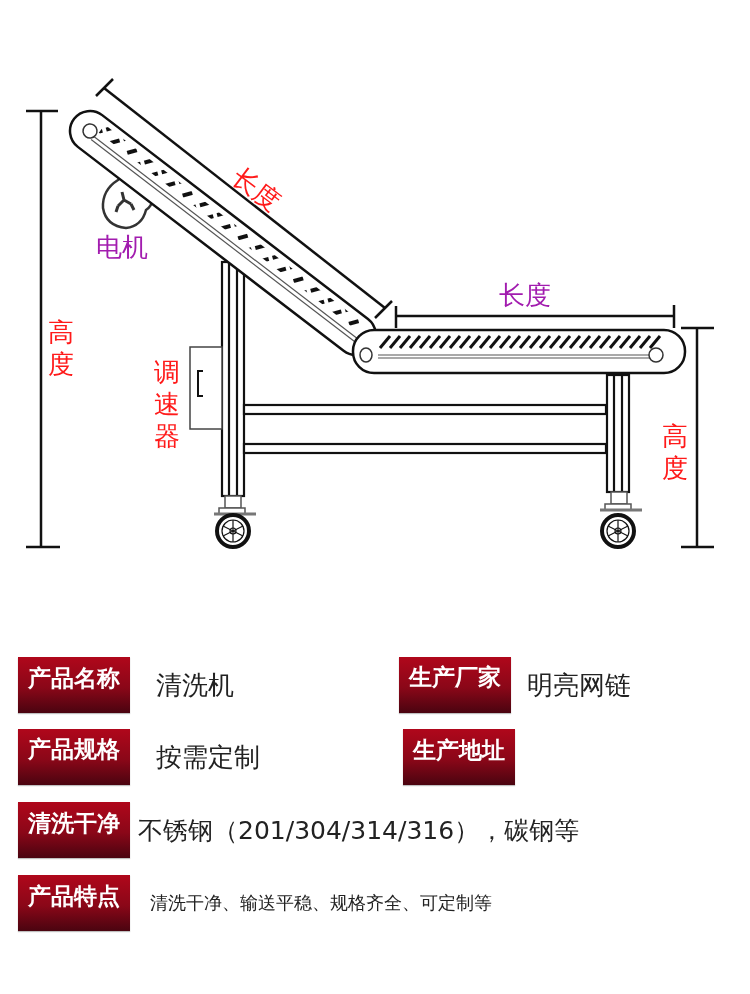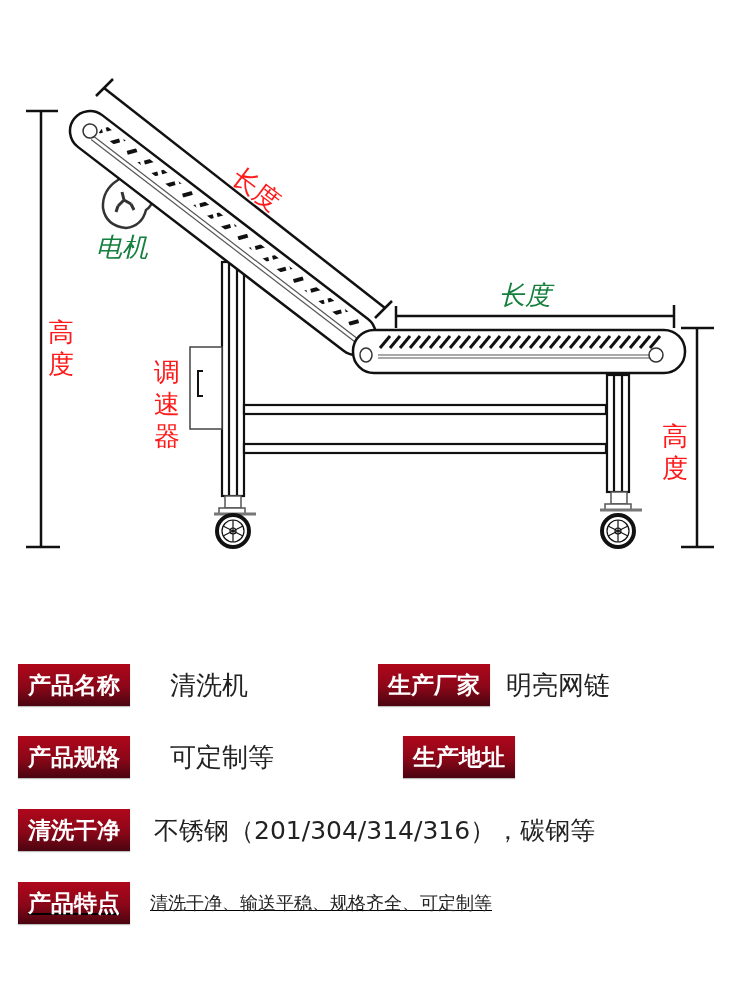"电机" .lbl { color: #15803d -> #a21caf; font-style: italic -> none }
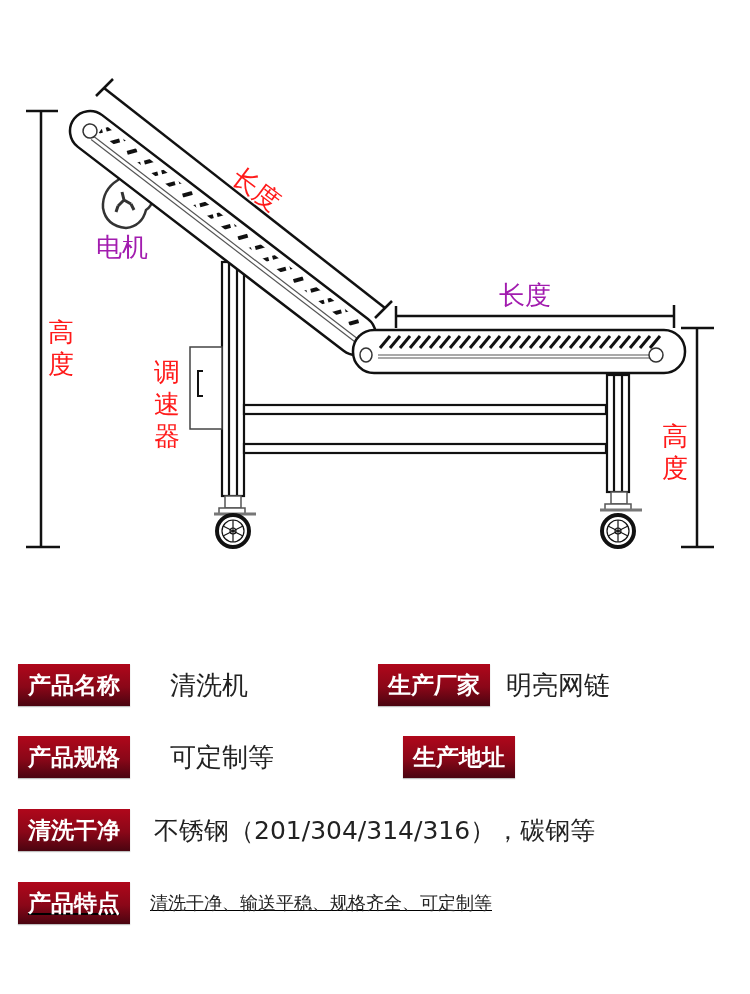"产品名称" .badge { height: 42px -> 56px }
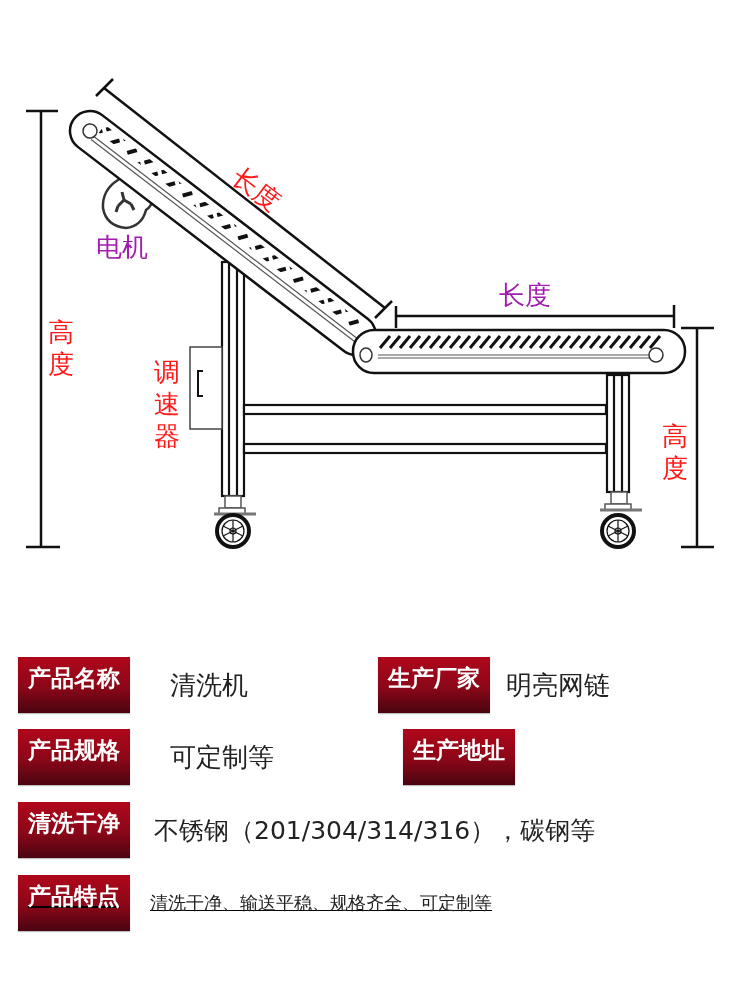"清洗机" .val { margin-left: 40px -> 26px }
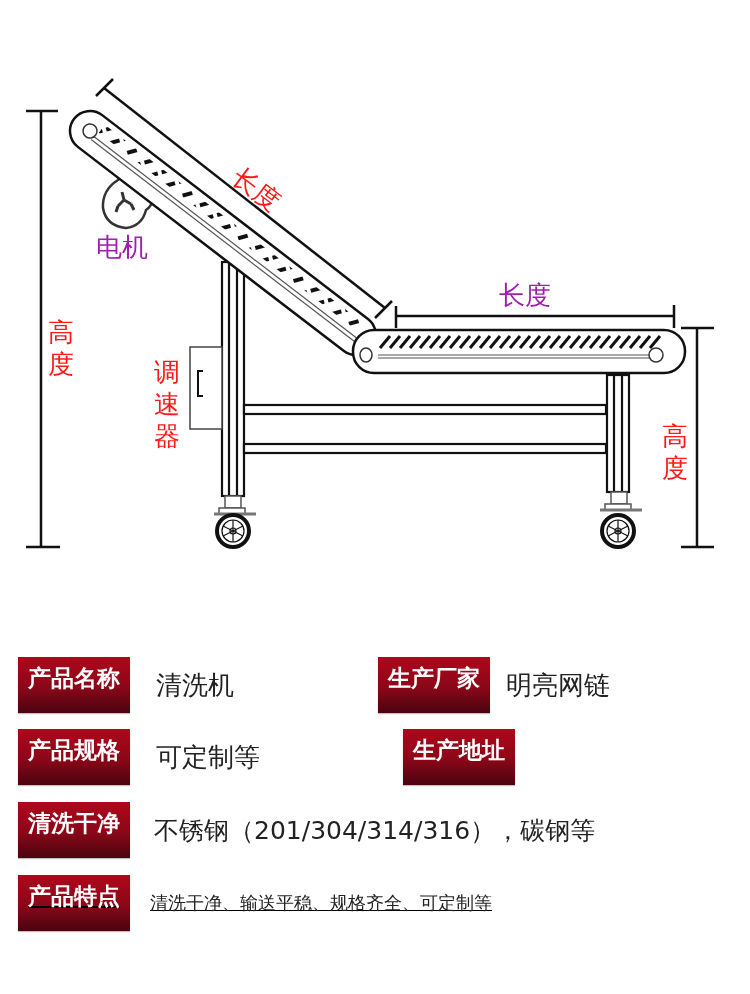"生产厂家" div.spec-row { font-family: none -> Liberation Serif, serif; left: 378px -> 399px }
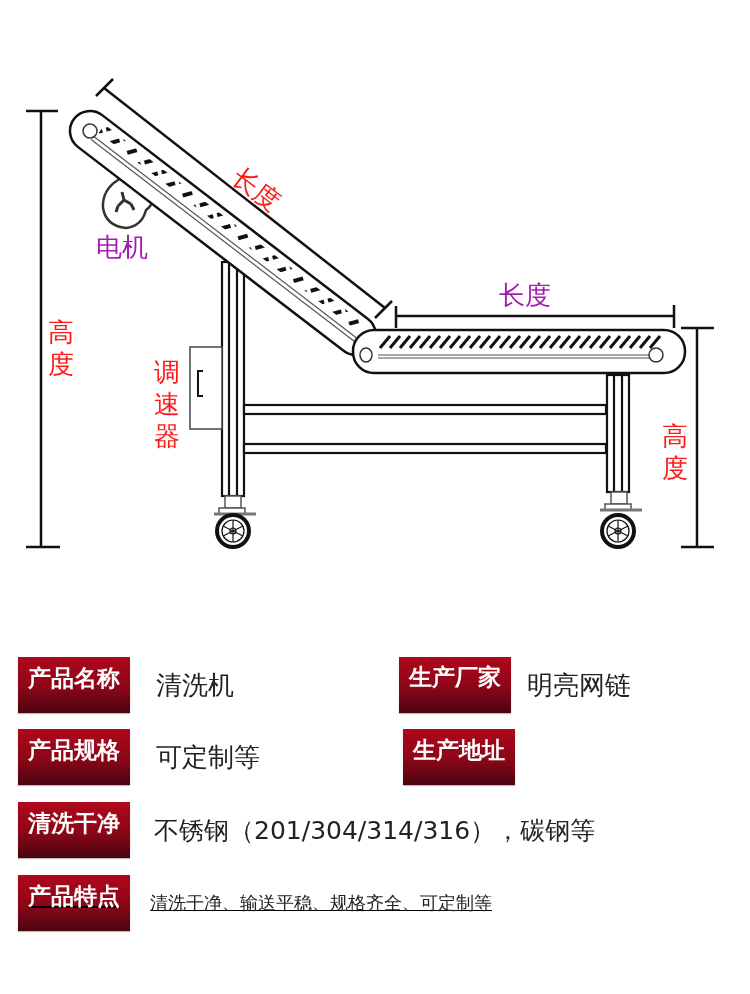"产品规格" div.spec-row { font-family: none -> Liberation Serif, serif }
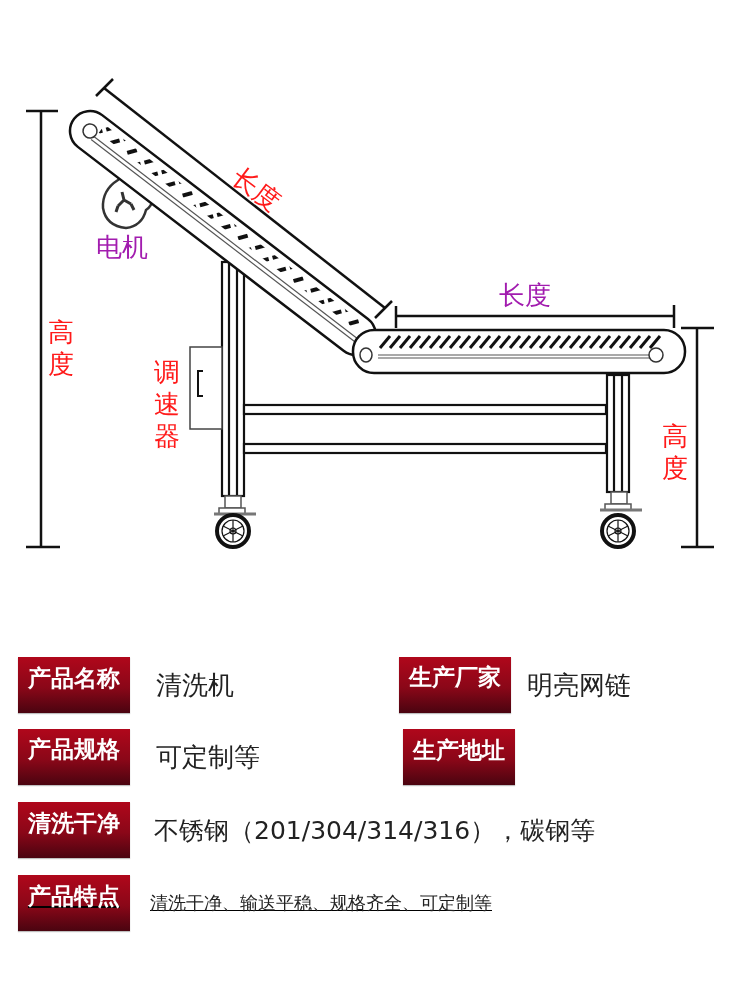"可定制等" span.val { text: 可定制等 -> 按需定制 }
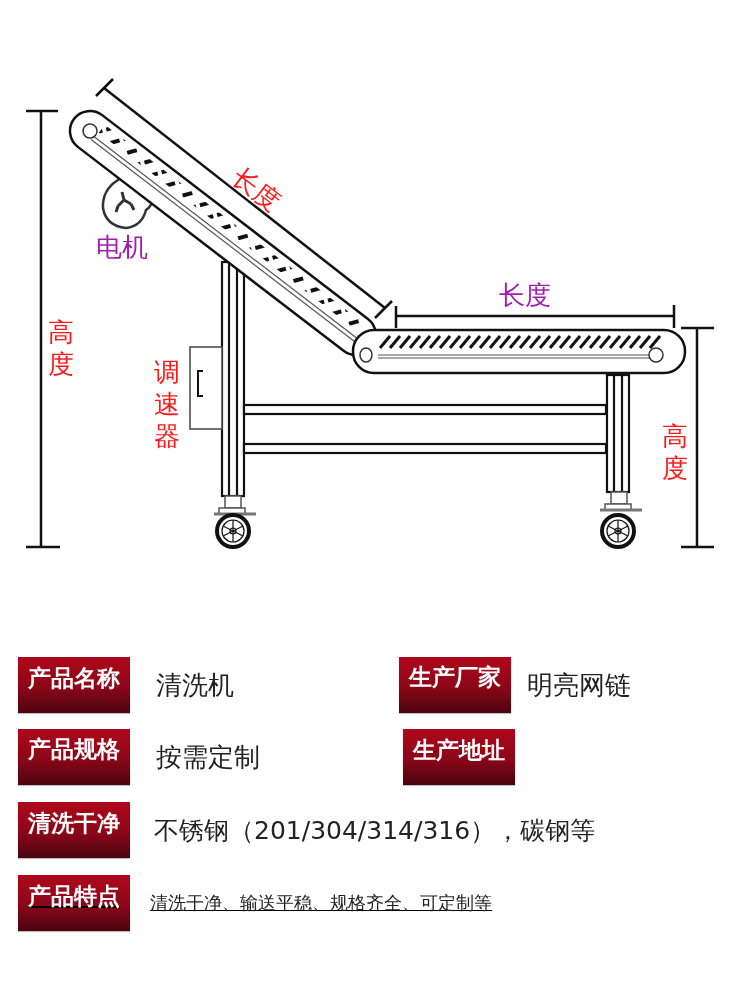"不锈钢（201/304/314/316），碳钢等" span.val { margin-left: 24px -> 8px }
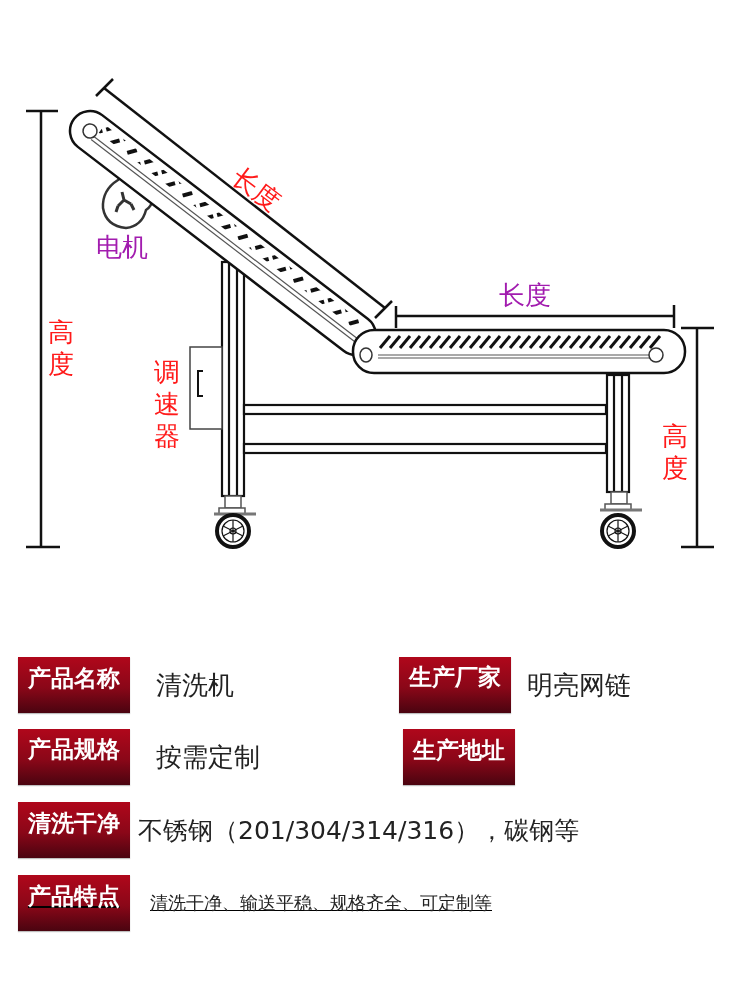"产品特点" div.spec-row { text-decoration: underline -> none }
